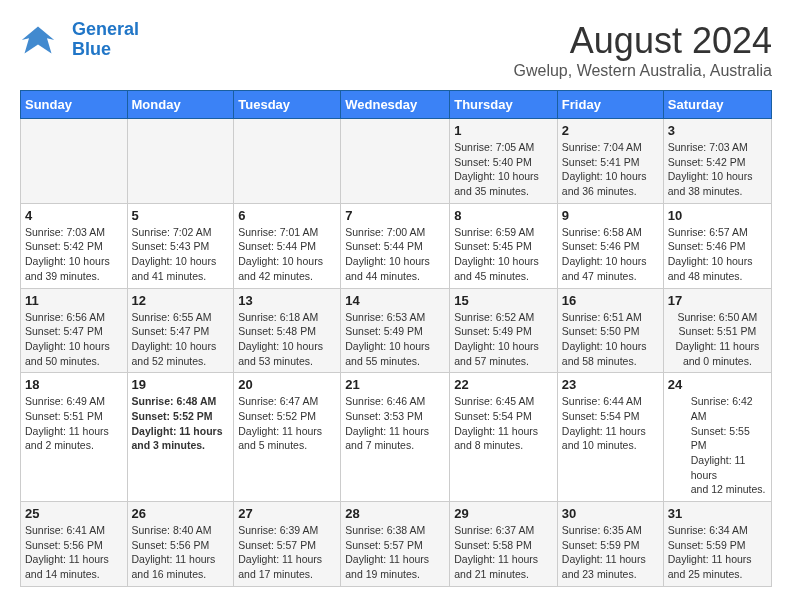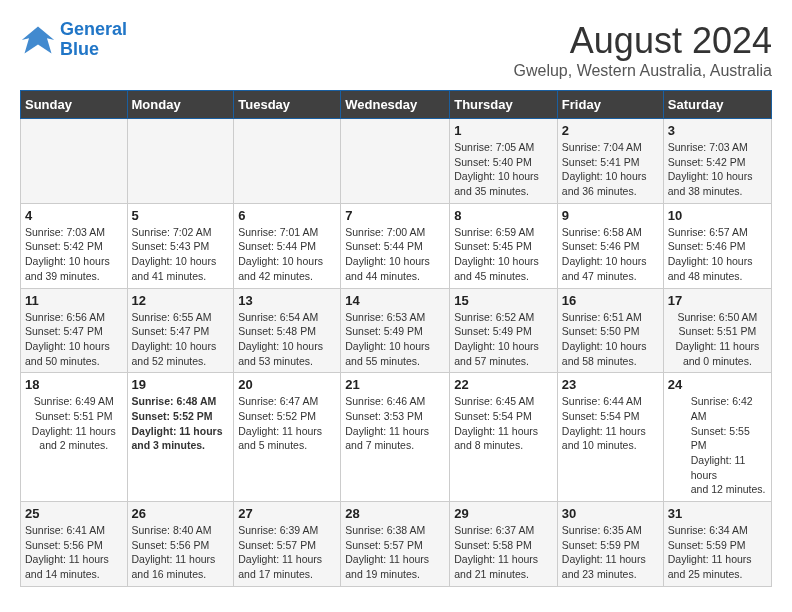"General" .logo { gap: 4px -> 16px }
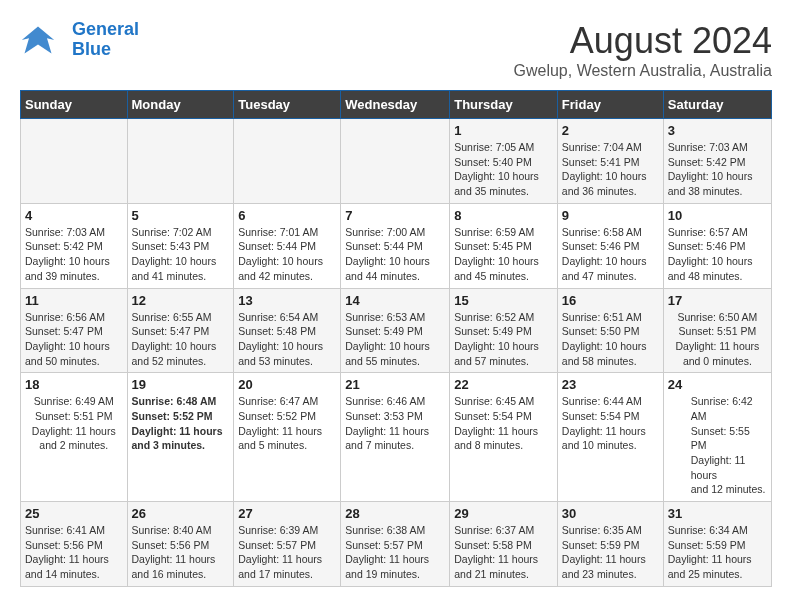"Sunday" thead tr th { background-color: #404040 -> #3b82f6 }
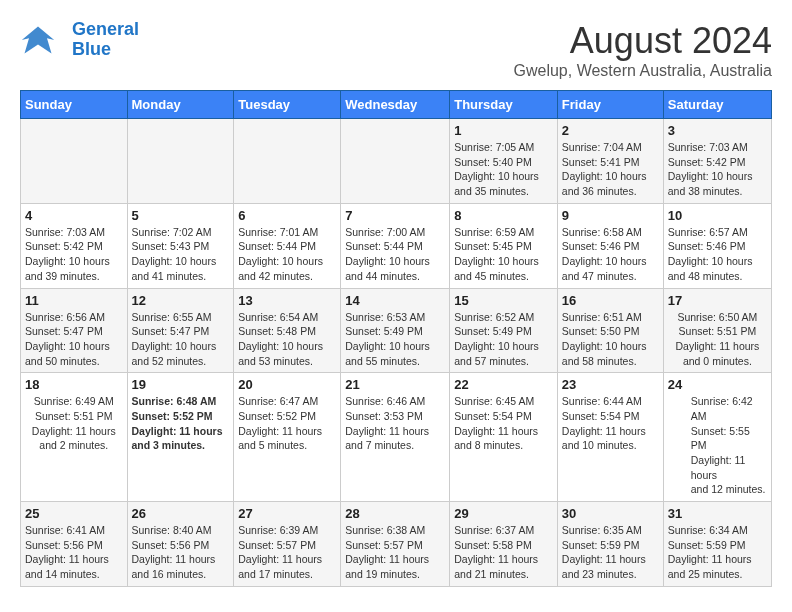"Sunrise: 6:54 AM" div.day-info { text: 6:54 -> 6:18 }
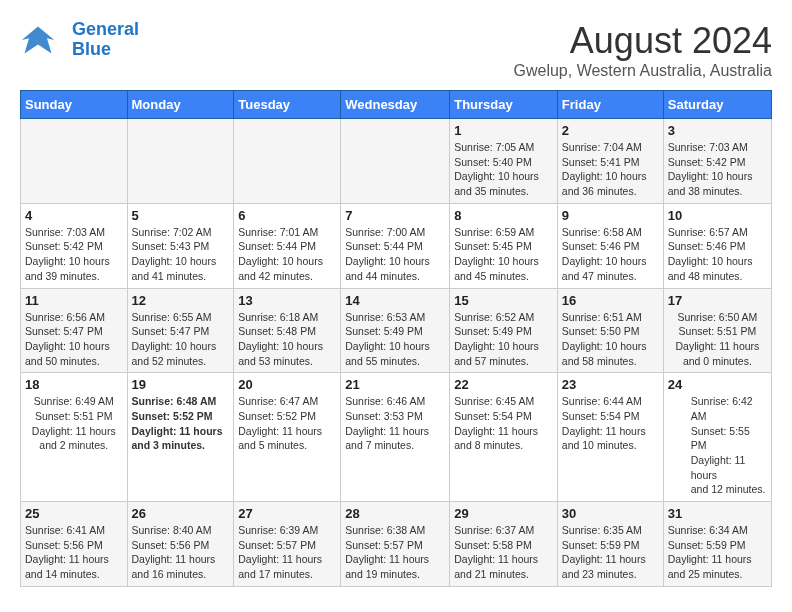"Sunrise: 6:49 AM" div.day-info { text-align: center -> none }
